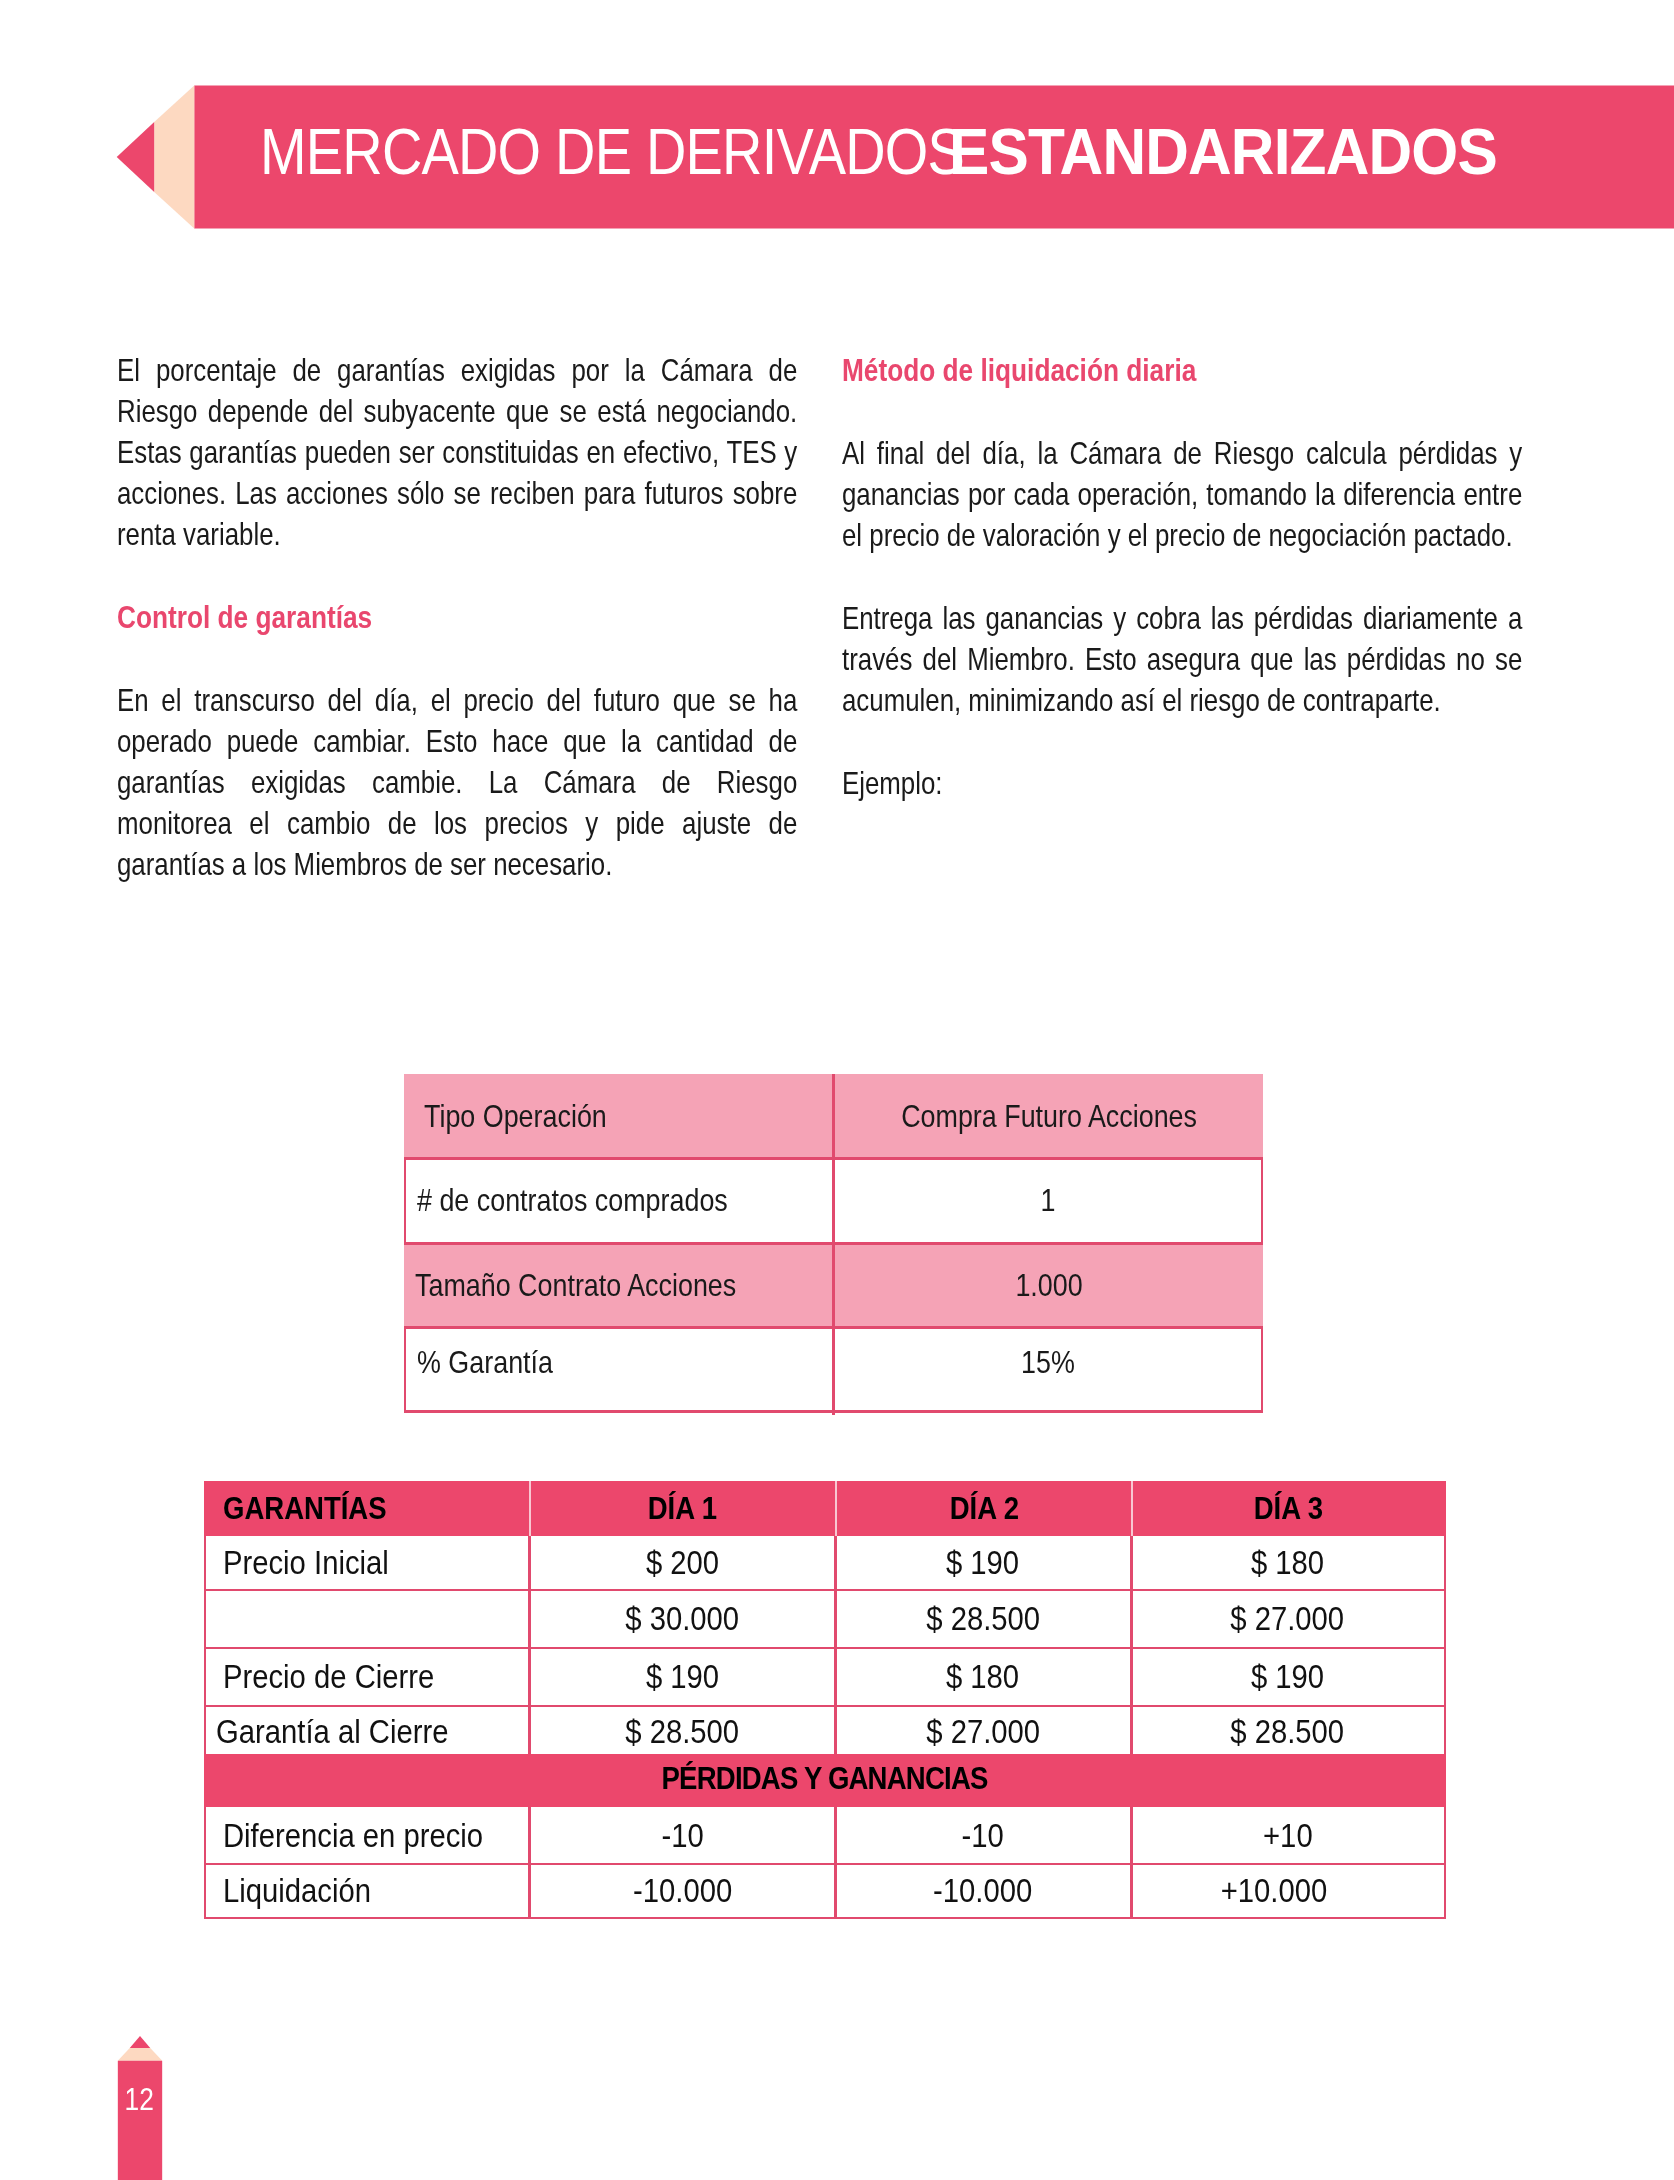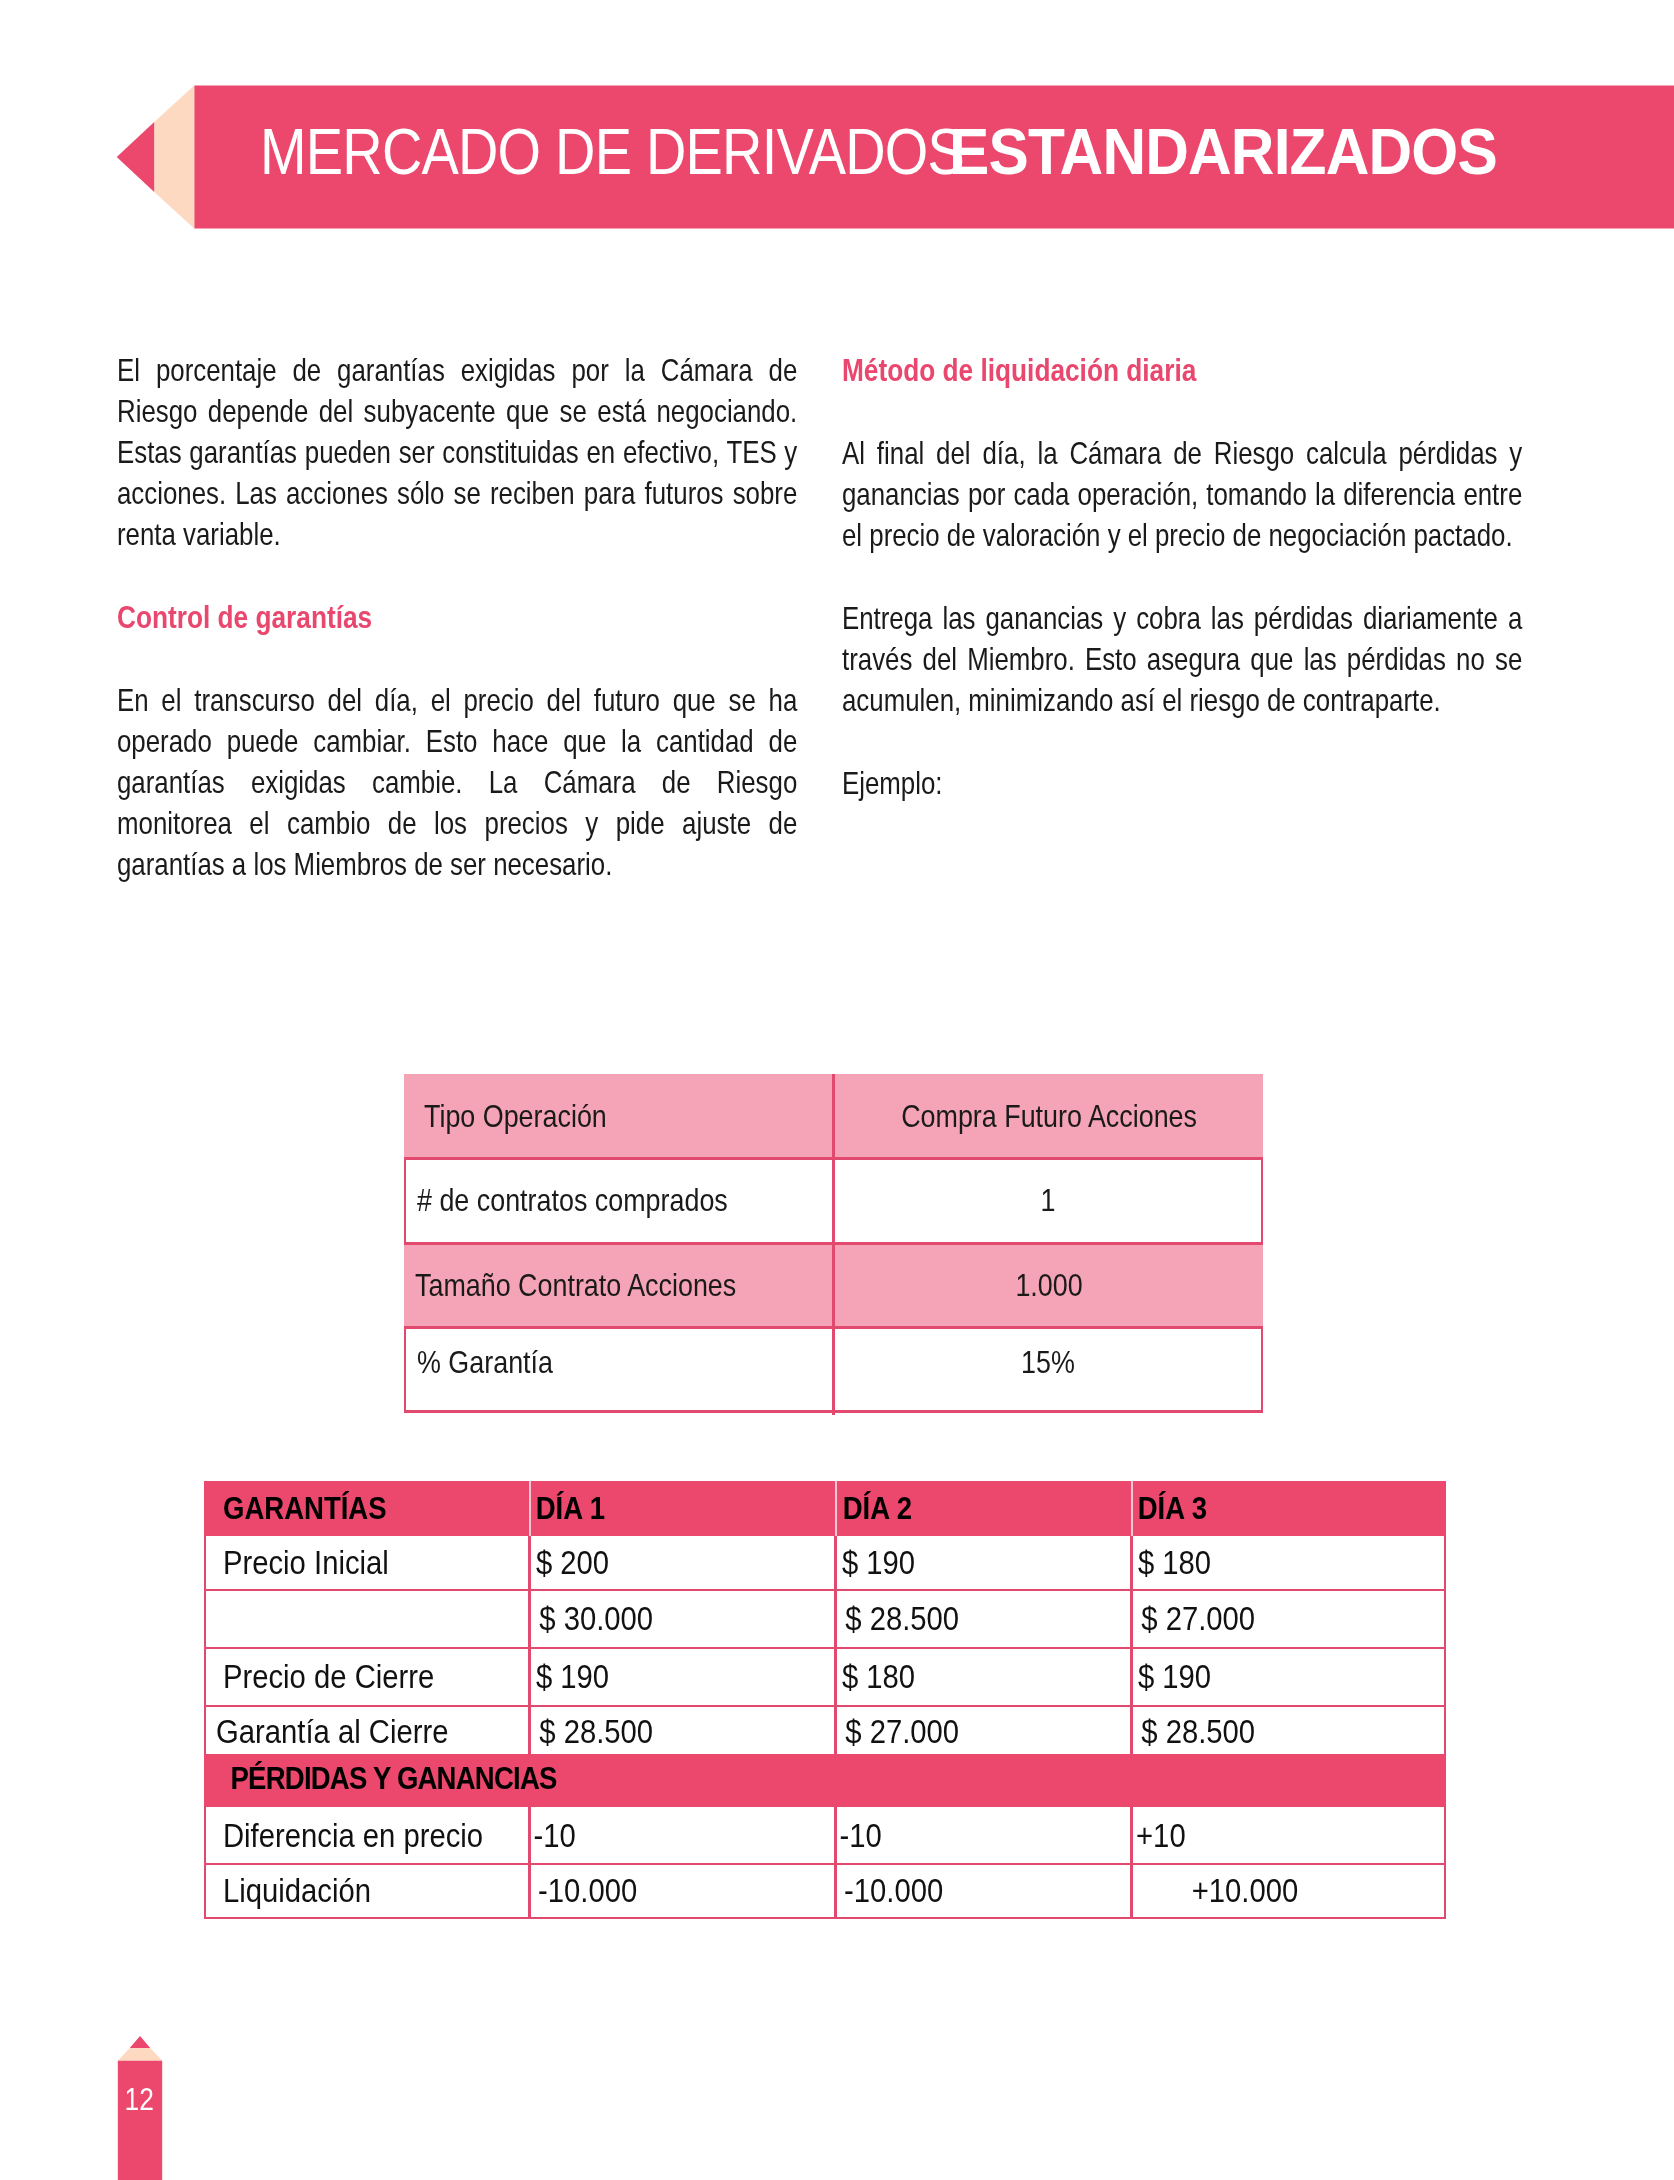"DÍA 1" .t2-cell.center, .t2-hcell.center { text-align: none -> center }
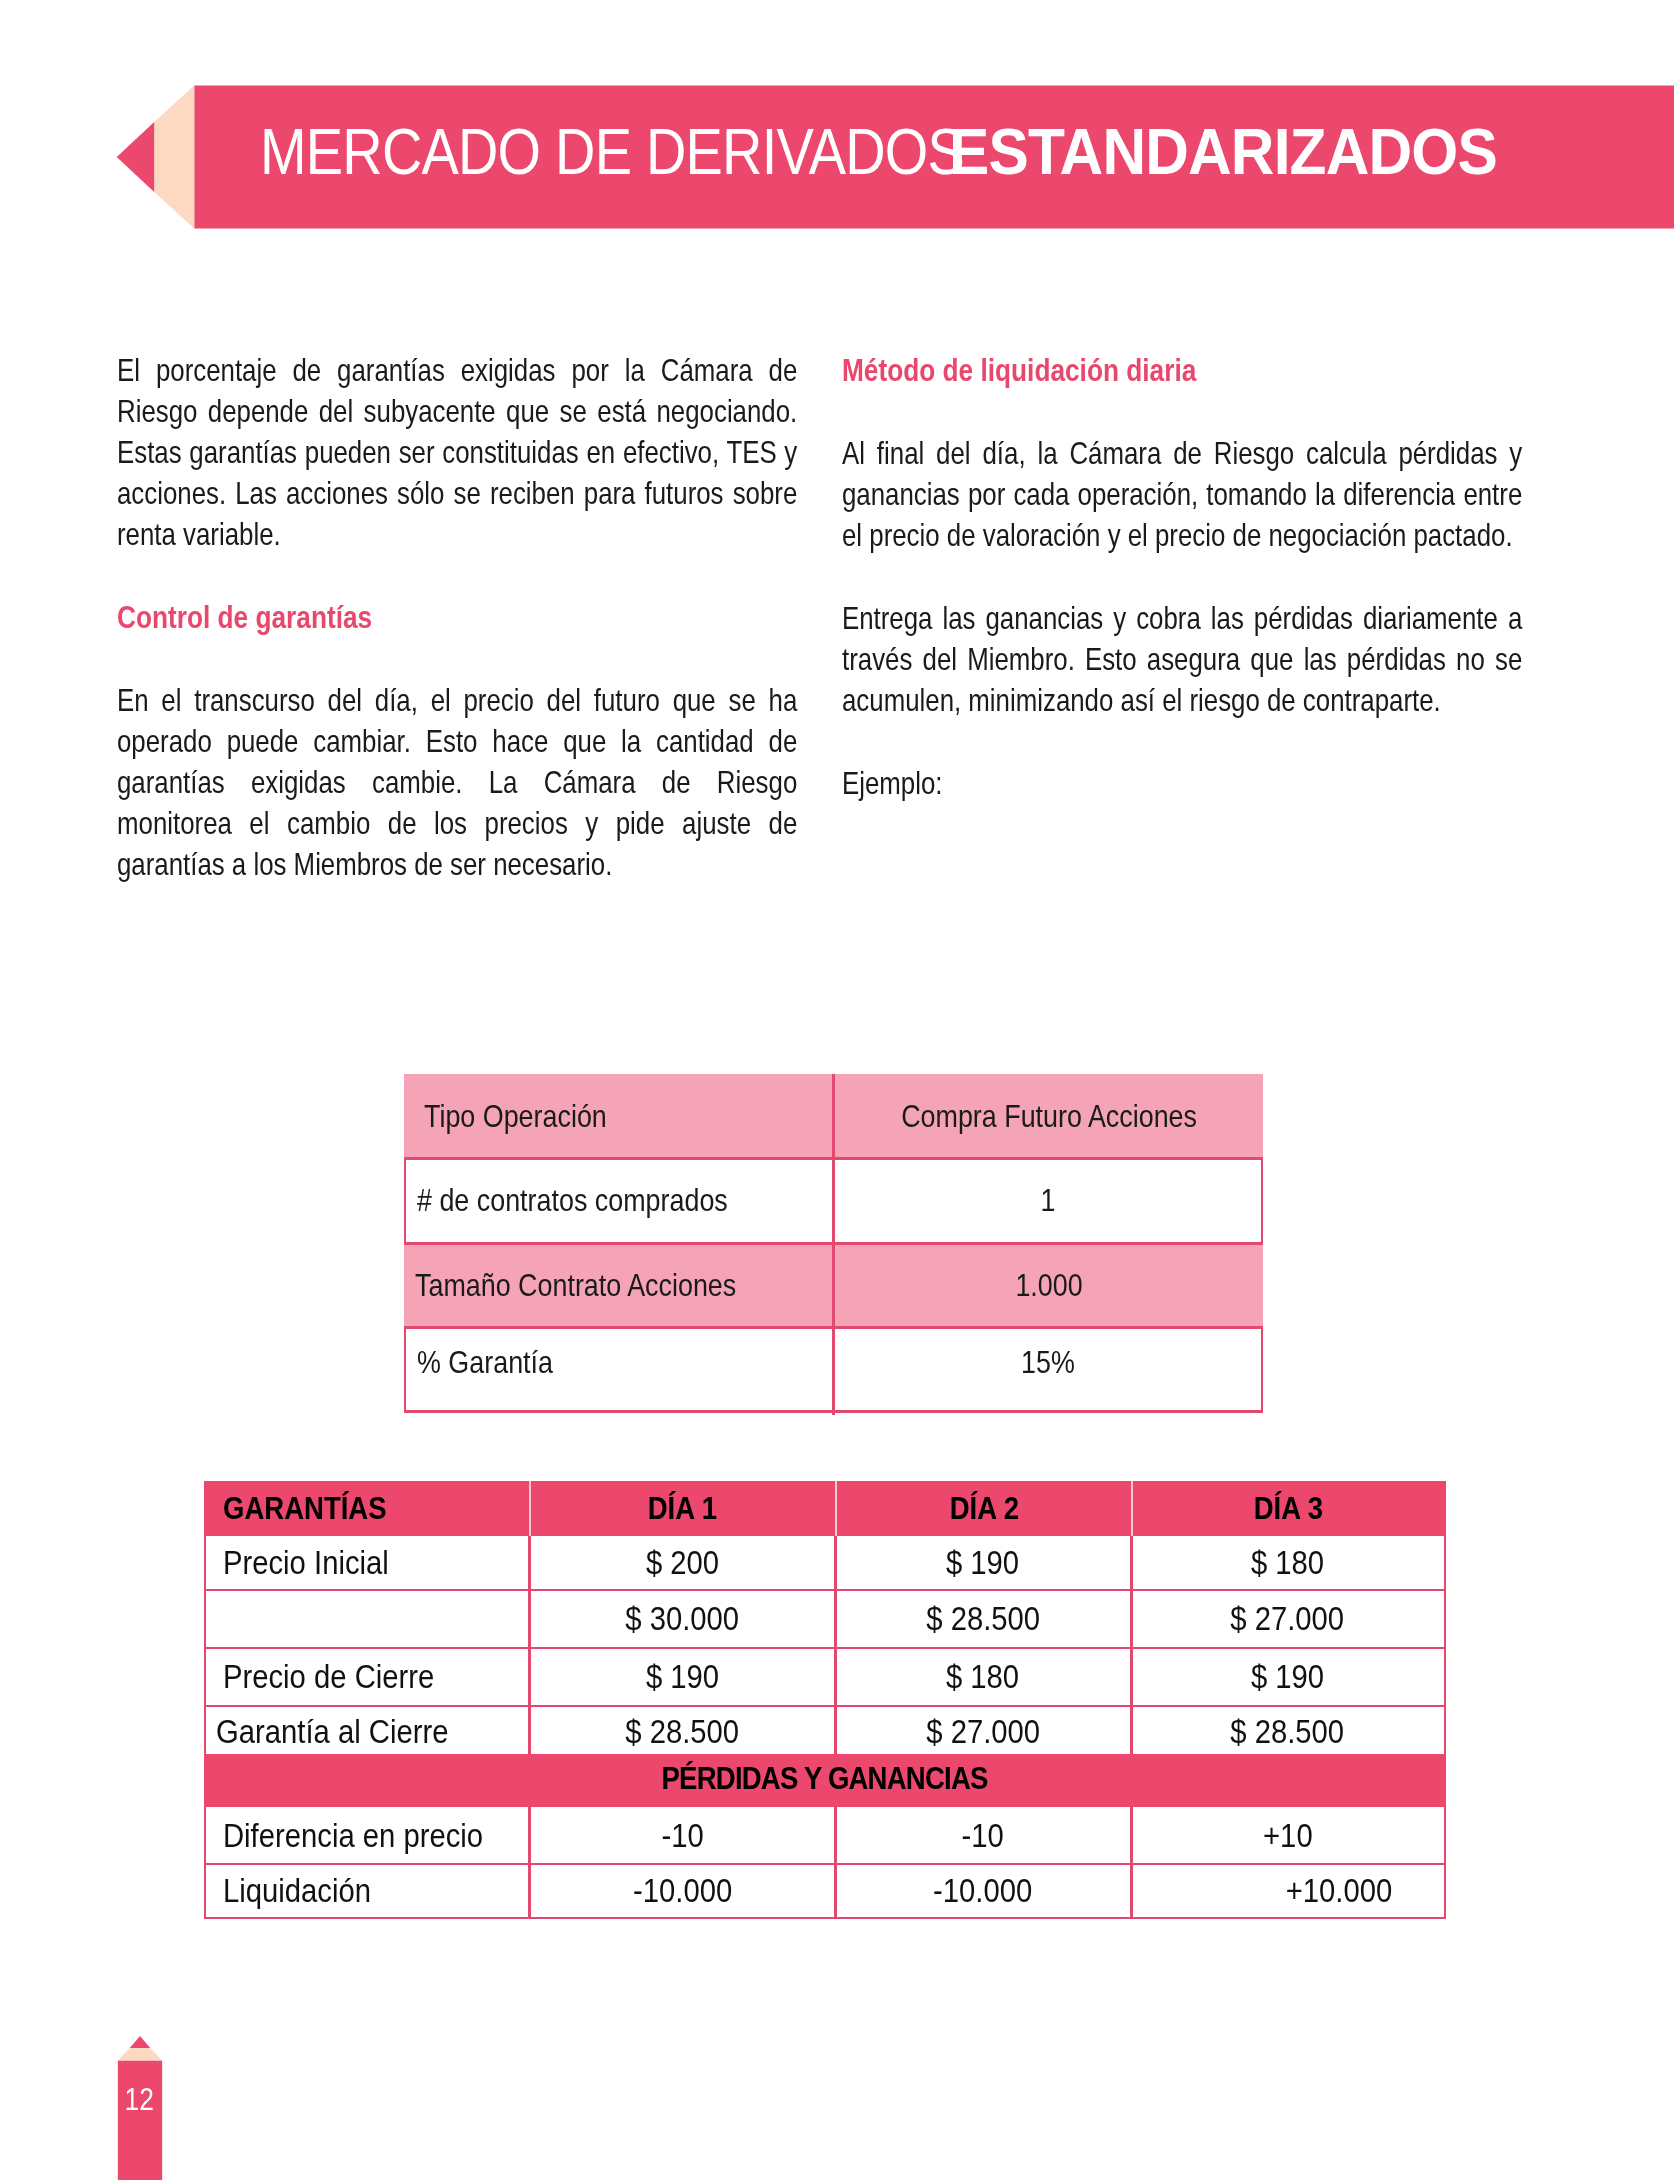"+10.000" div.t2-cell { left: 977px -> 912px }
